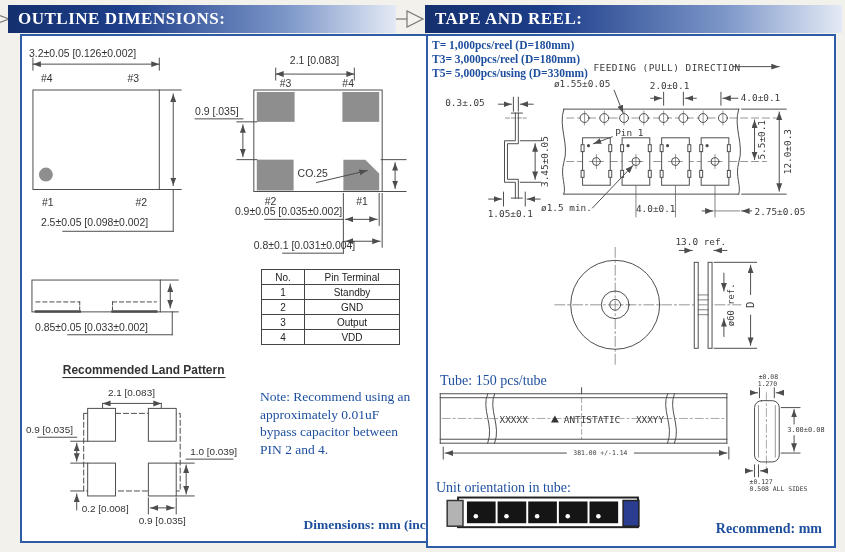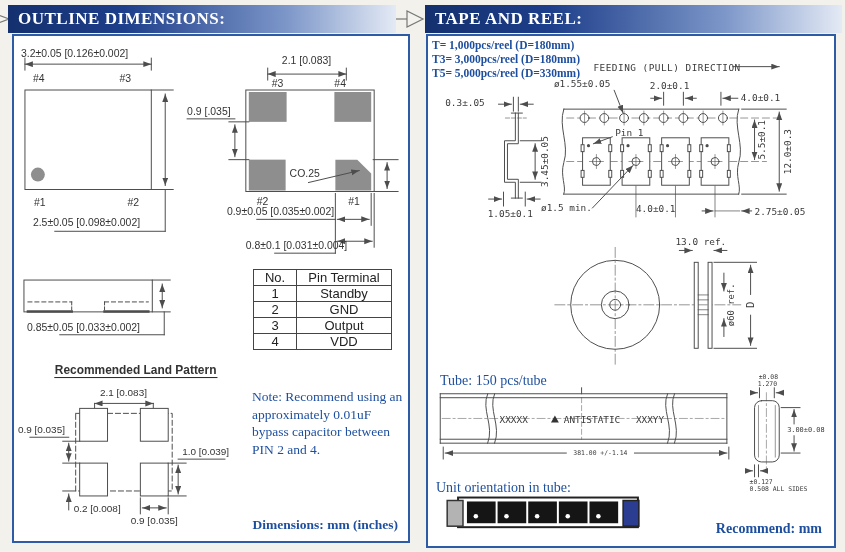"3.2±0.05 [0.126±0.002]" div.panel { left: 12px -> 20px; padding-left: none -> 43px }
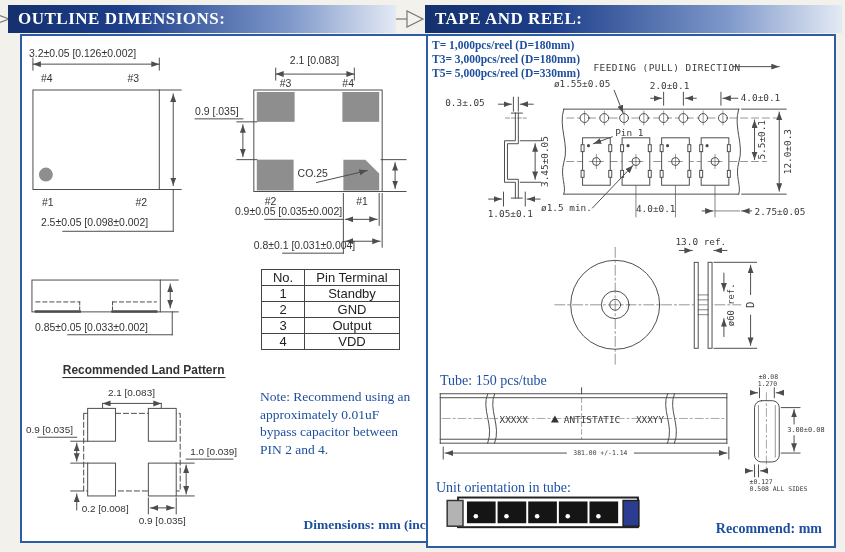"T5= 5,000pcs/reel (D=330mm)" div { text: 5,000pcs/reel -> 5,000pcs/using }
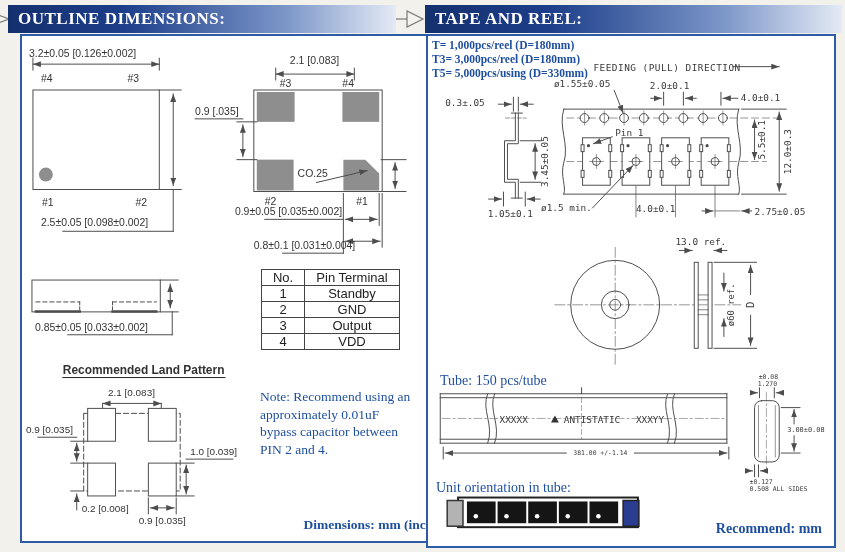"No." .pintable { font-size: 13px -> 10px }
